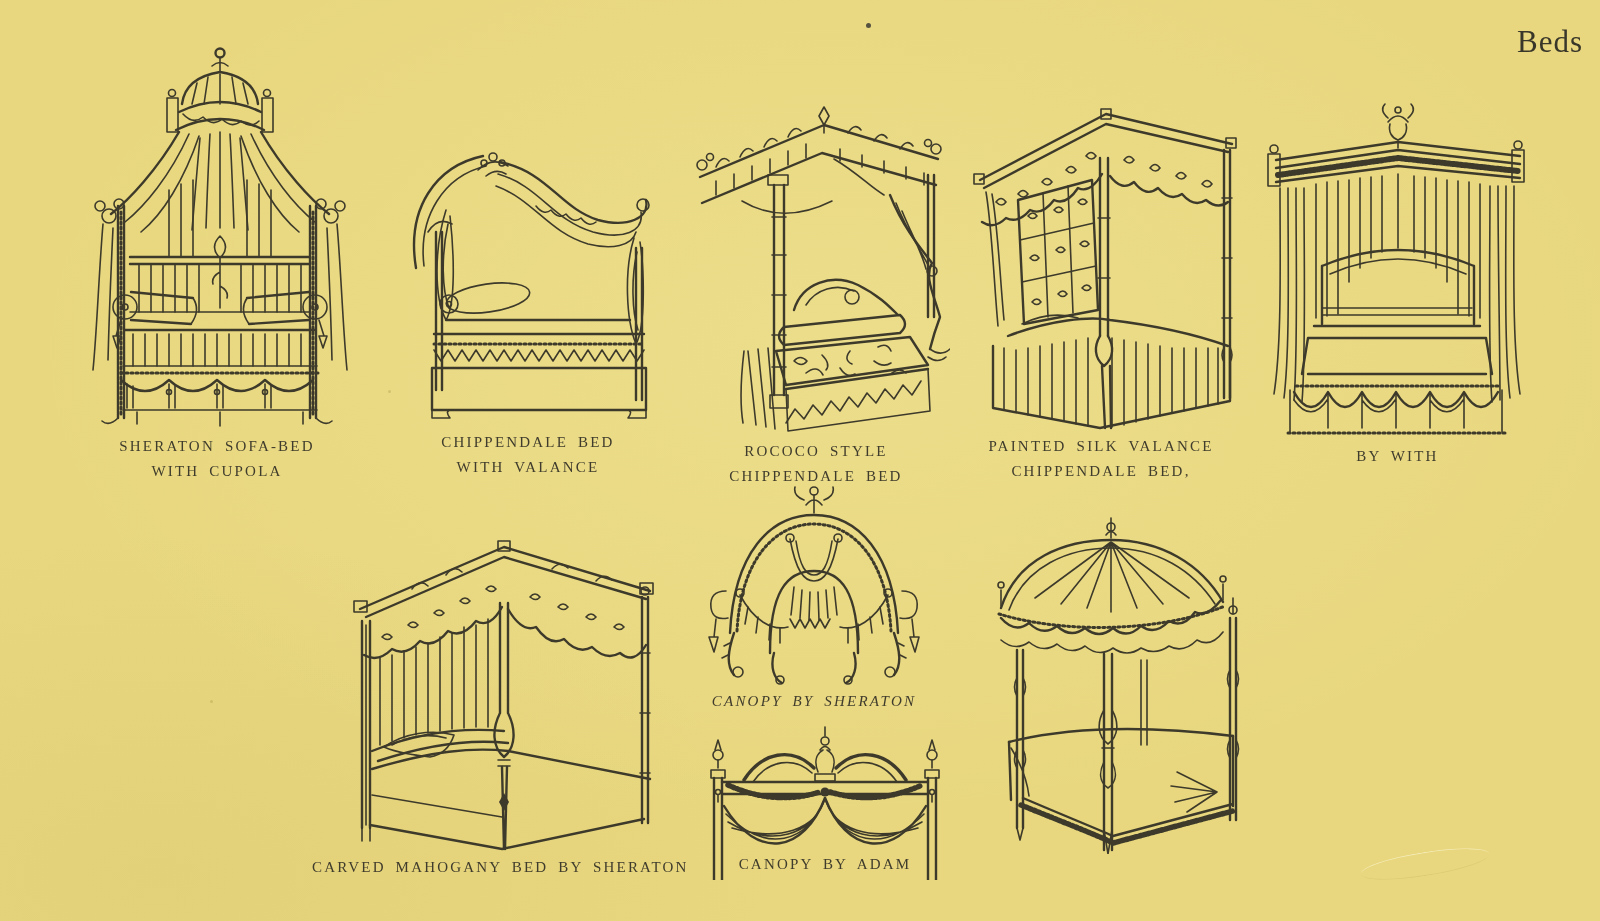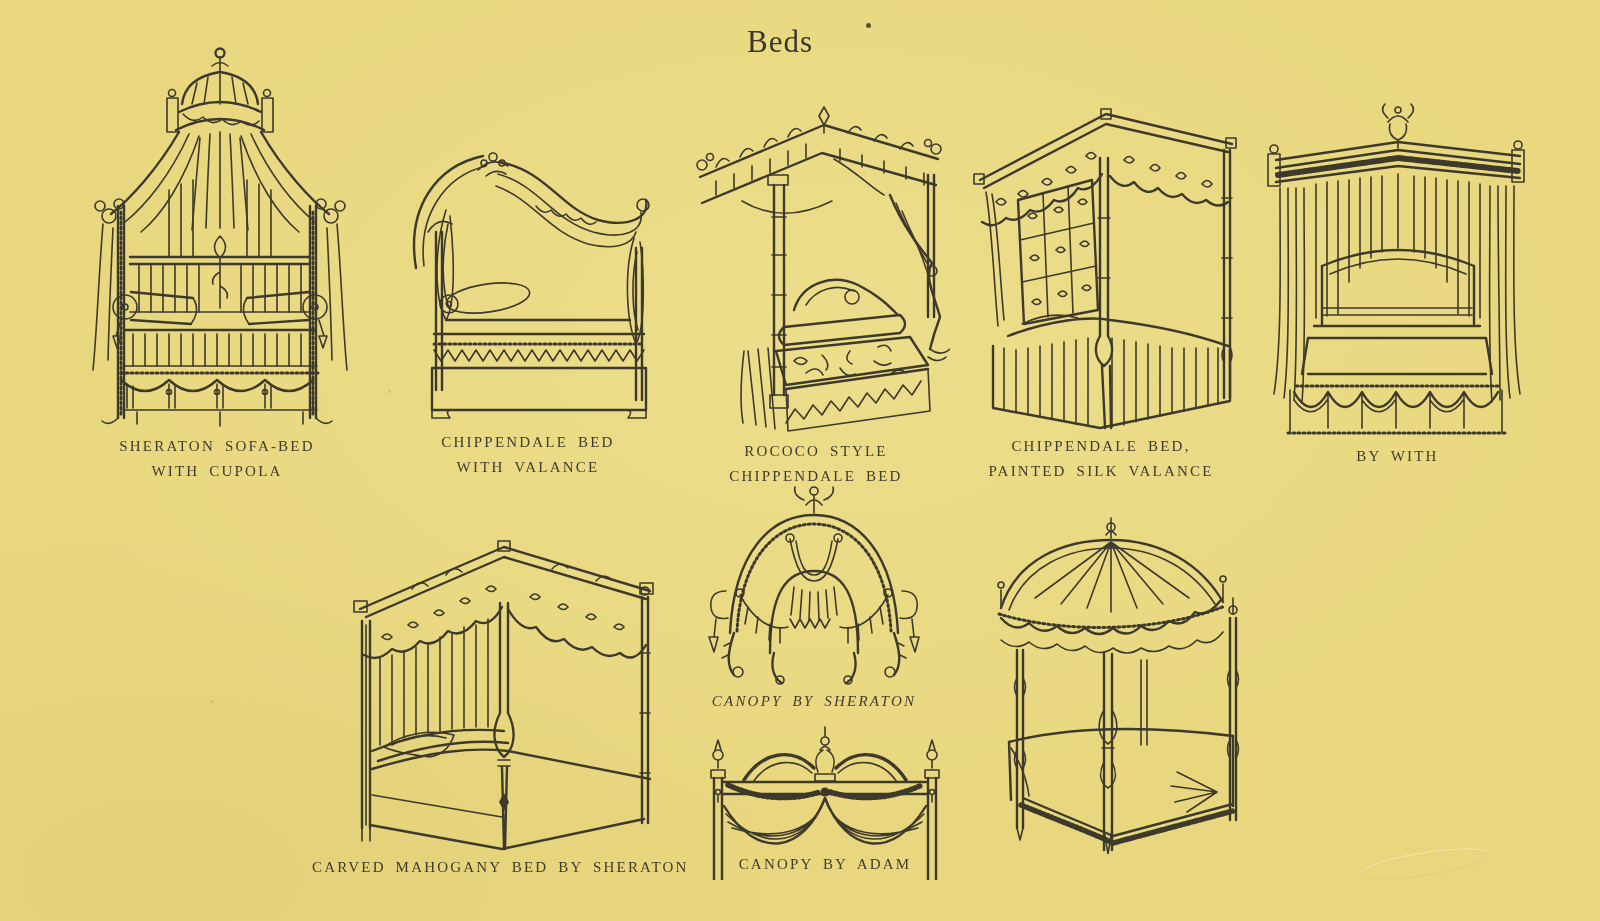"Beds" .page-title { padding-left: none -> 23px; text-align: center -> right }
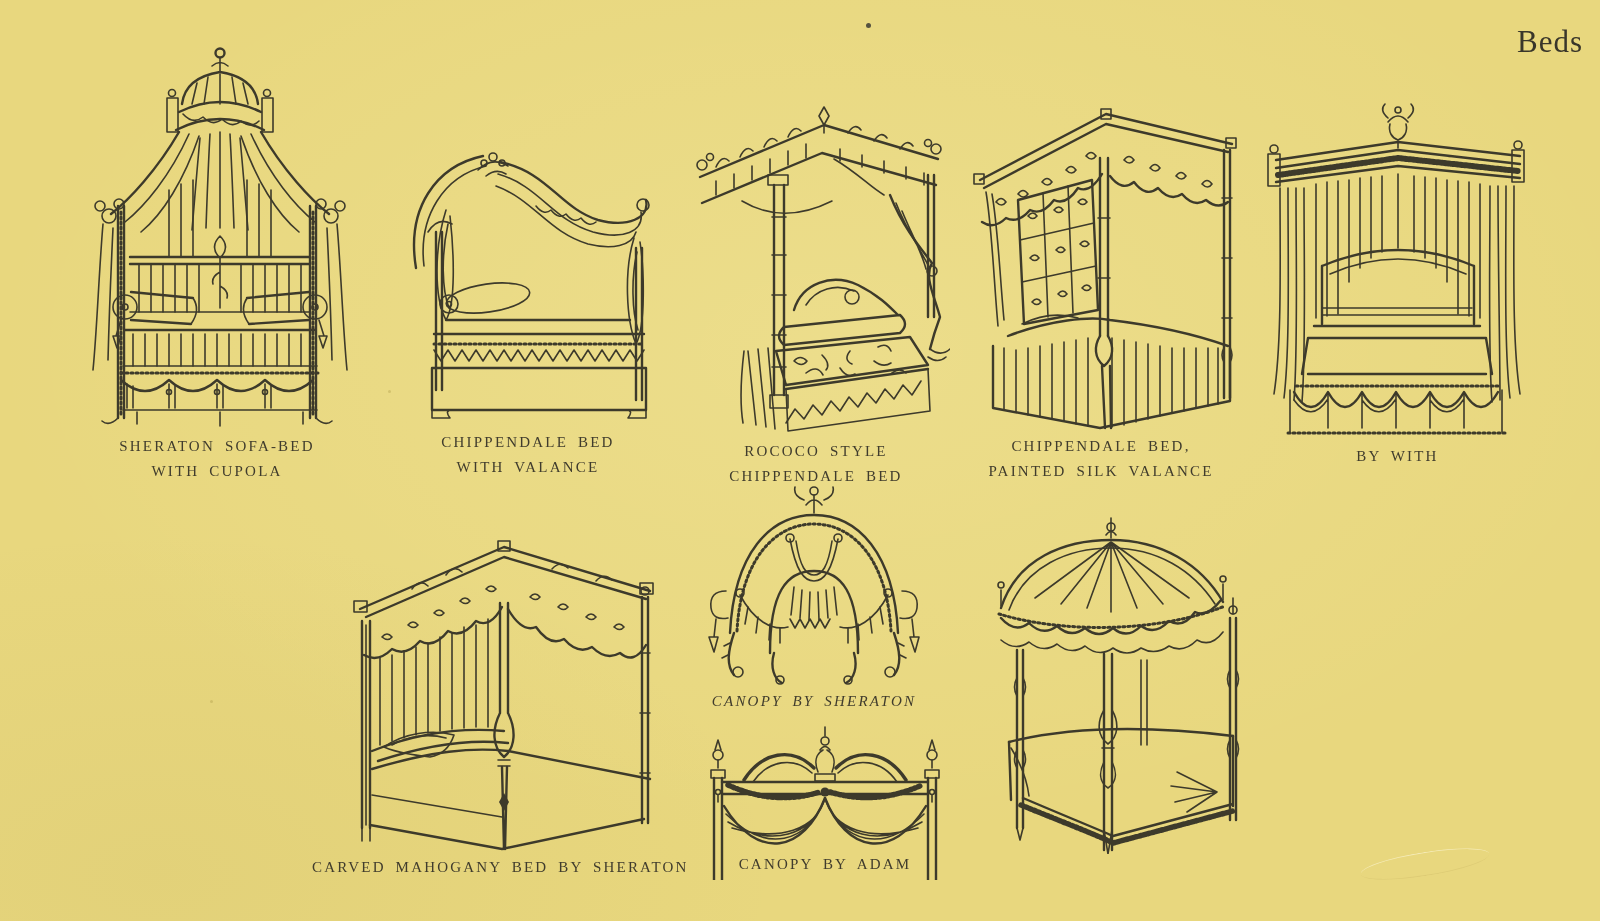"CHIPPENDALE BED," div { order: before "PAINTED SILK VALANCE" -> after "PAINTED SILK VALANCE" }
